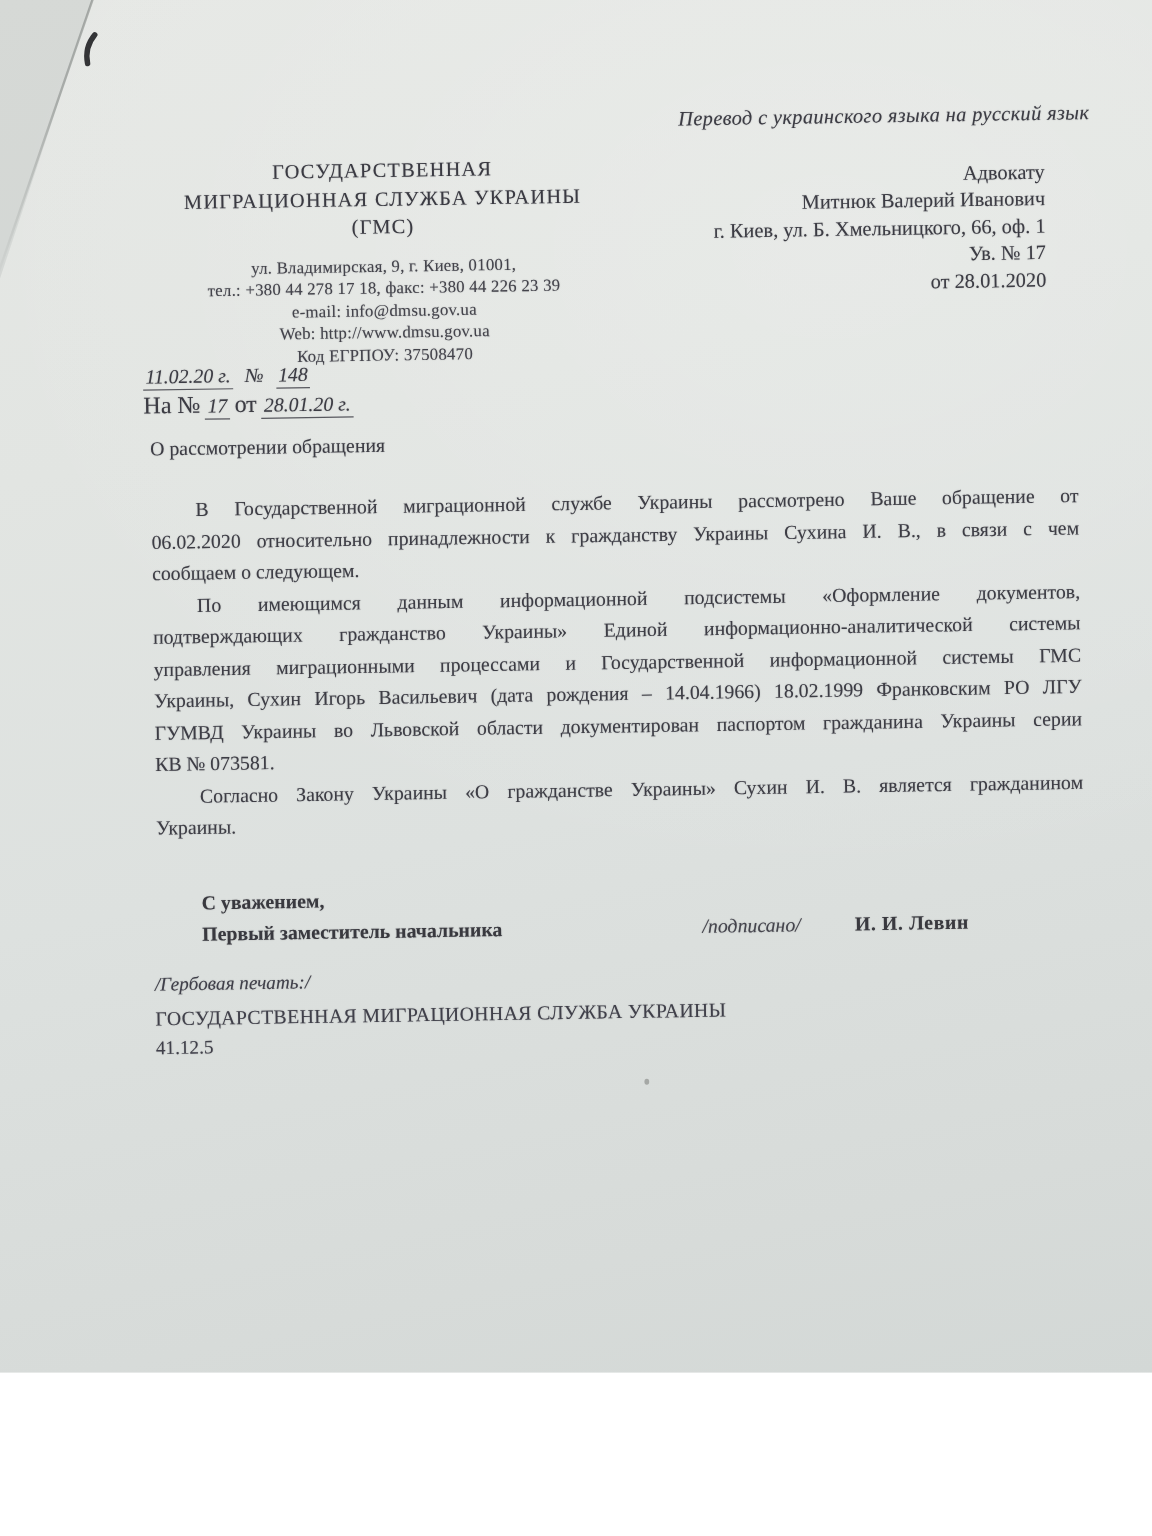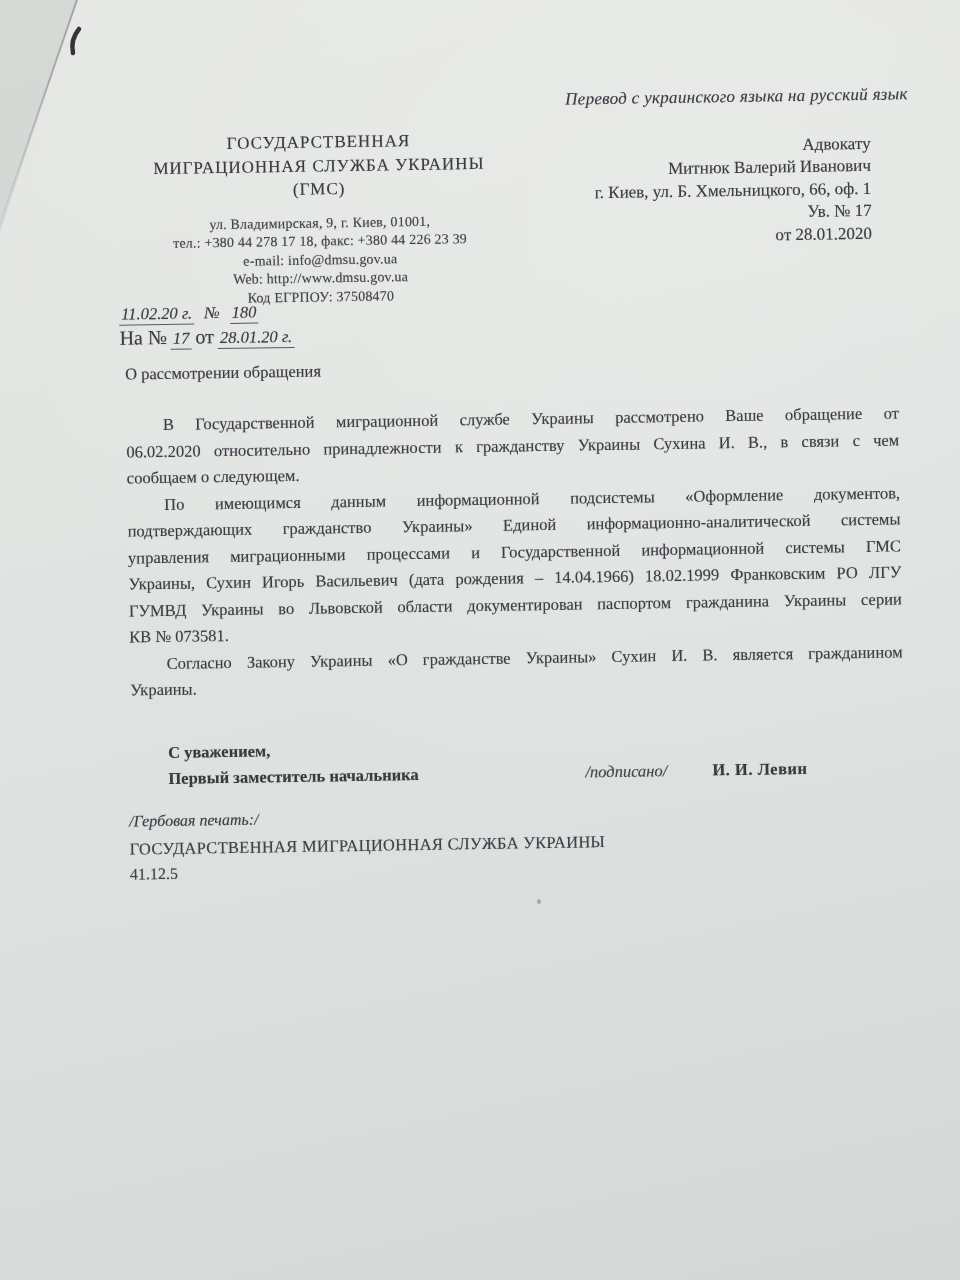"Перевод с украинского языка на" .page { height: 1280px -> 1144px }
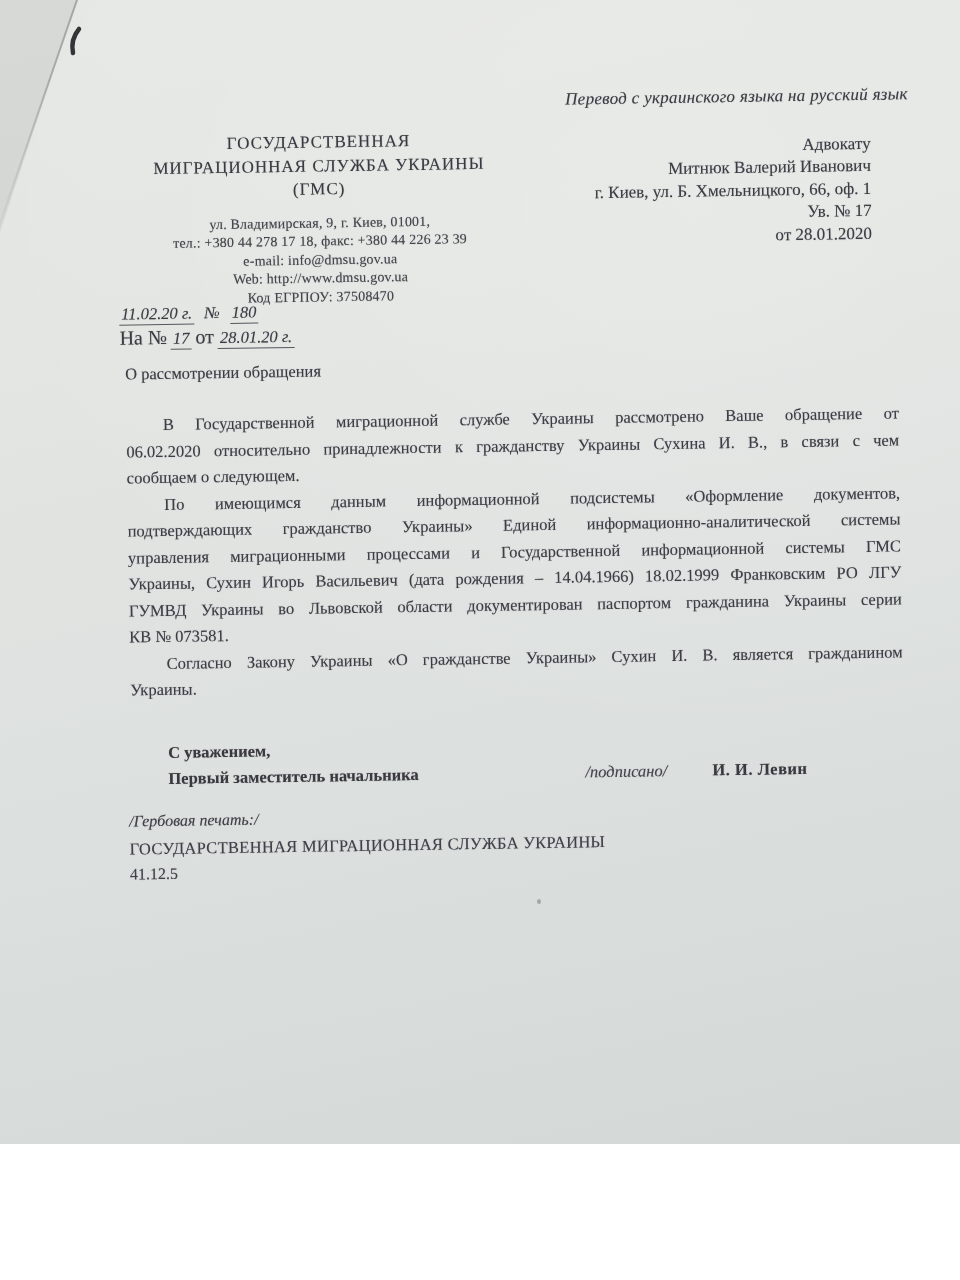"180" span.hw { text: 180 -> 148 }
